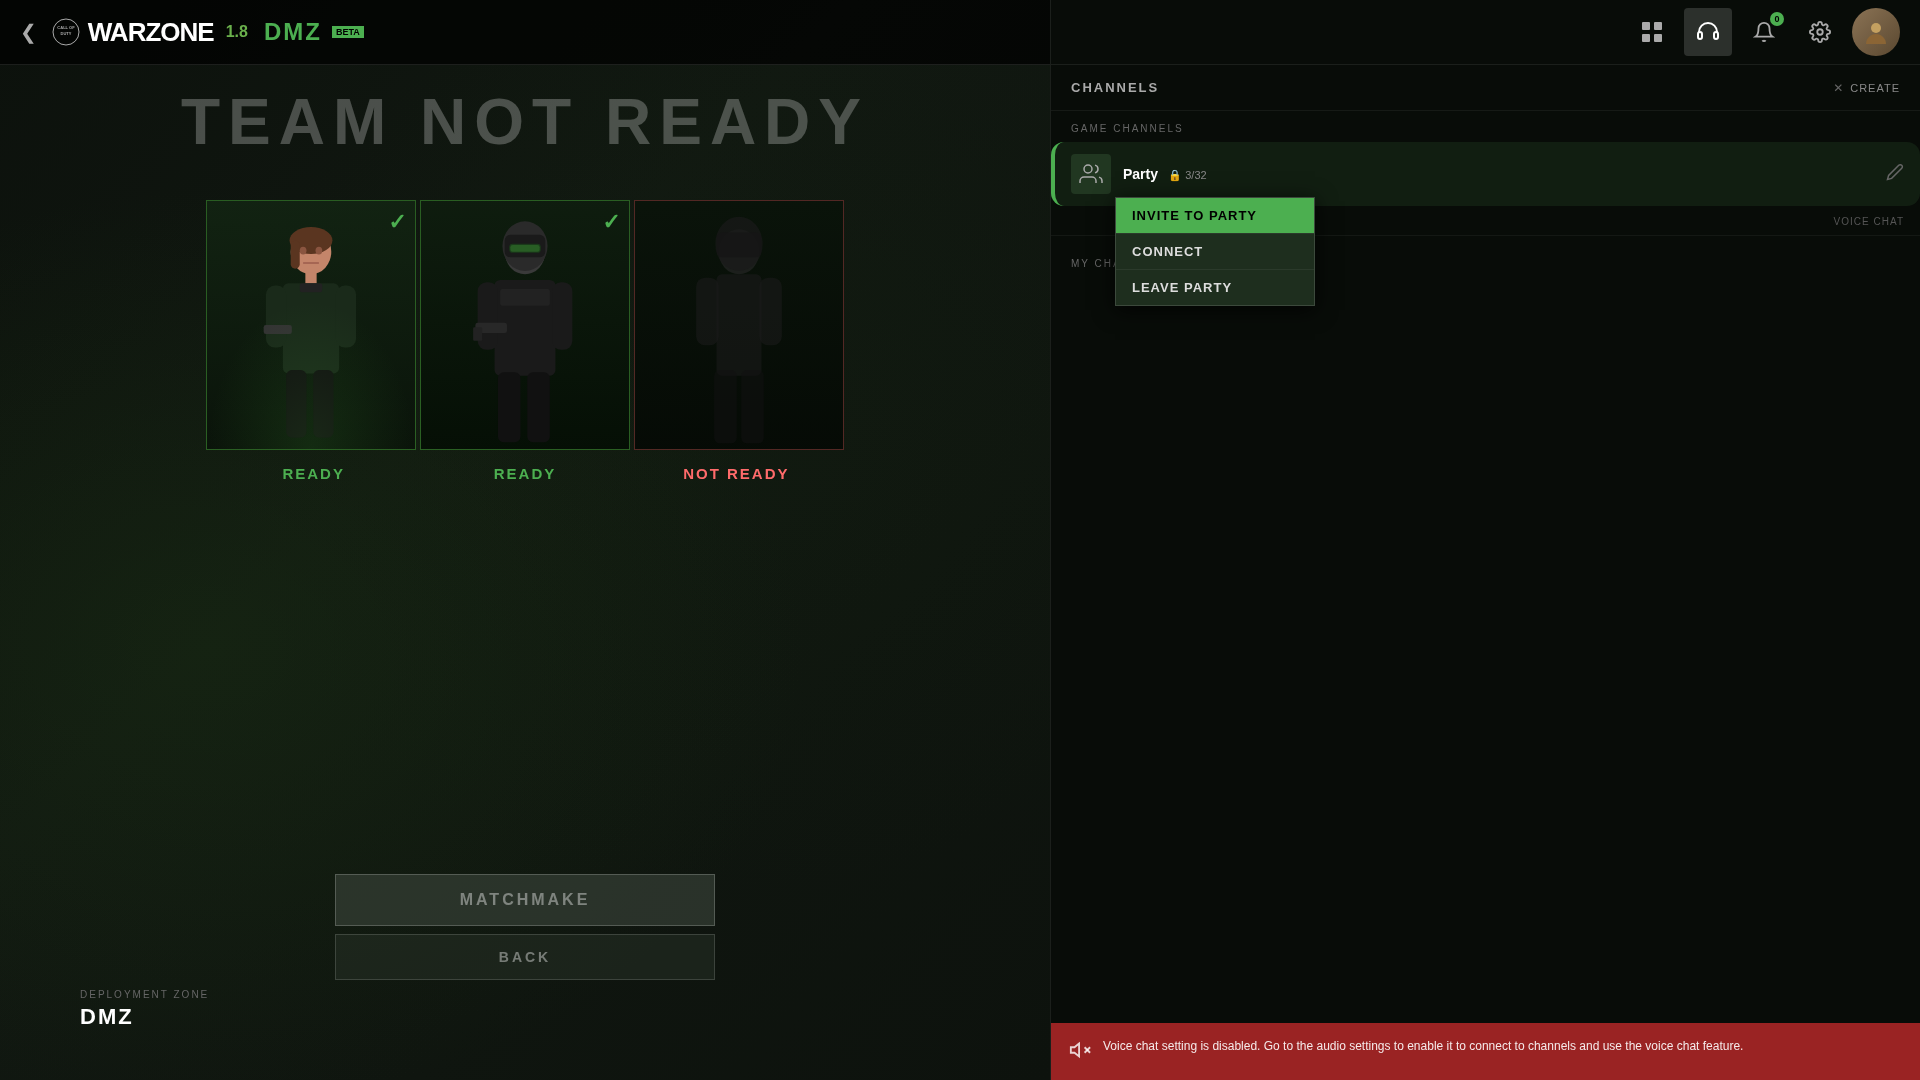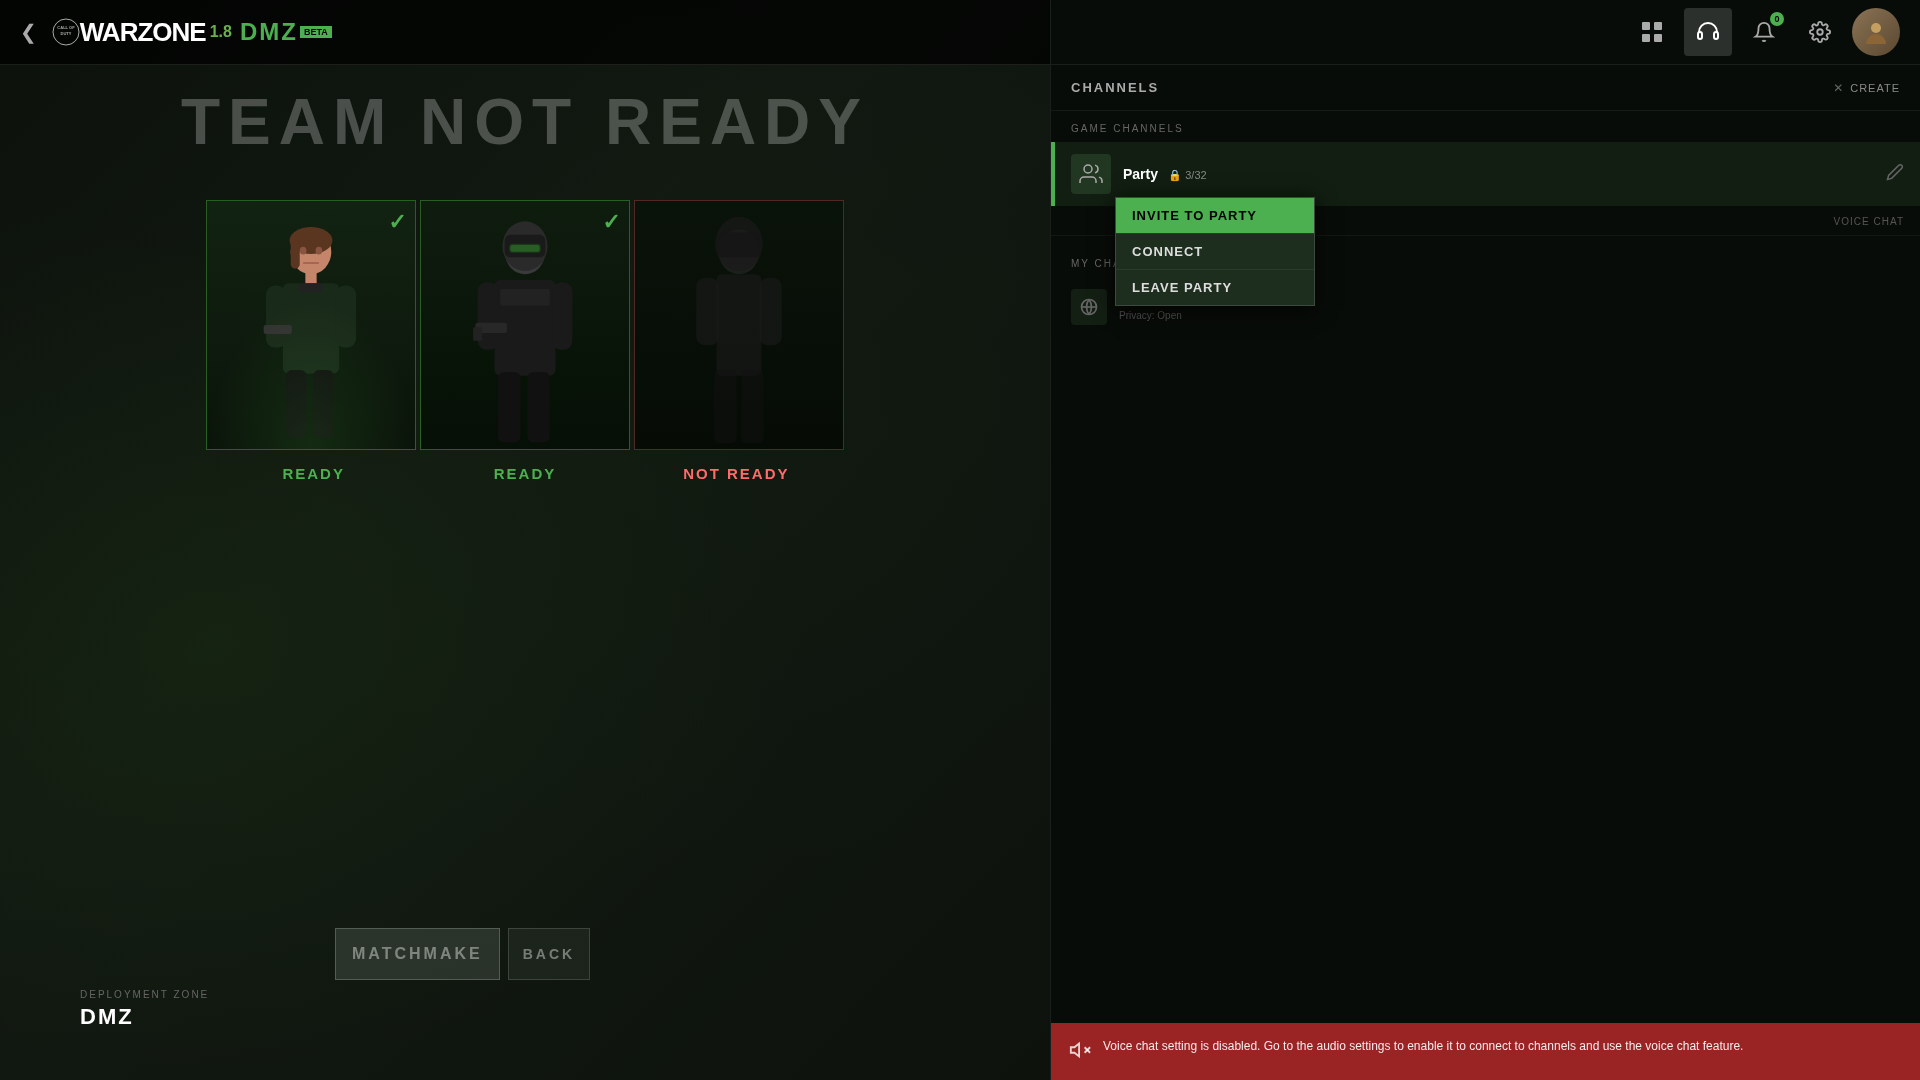"WARZONE" .logo-area { gap: 0 -> 8px }
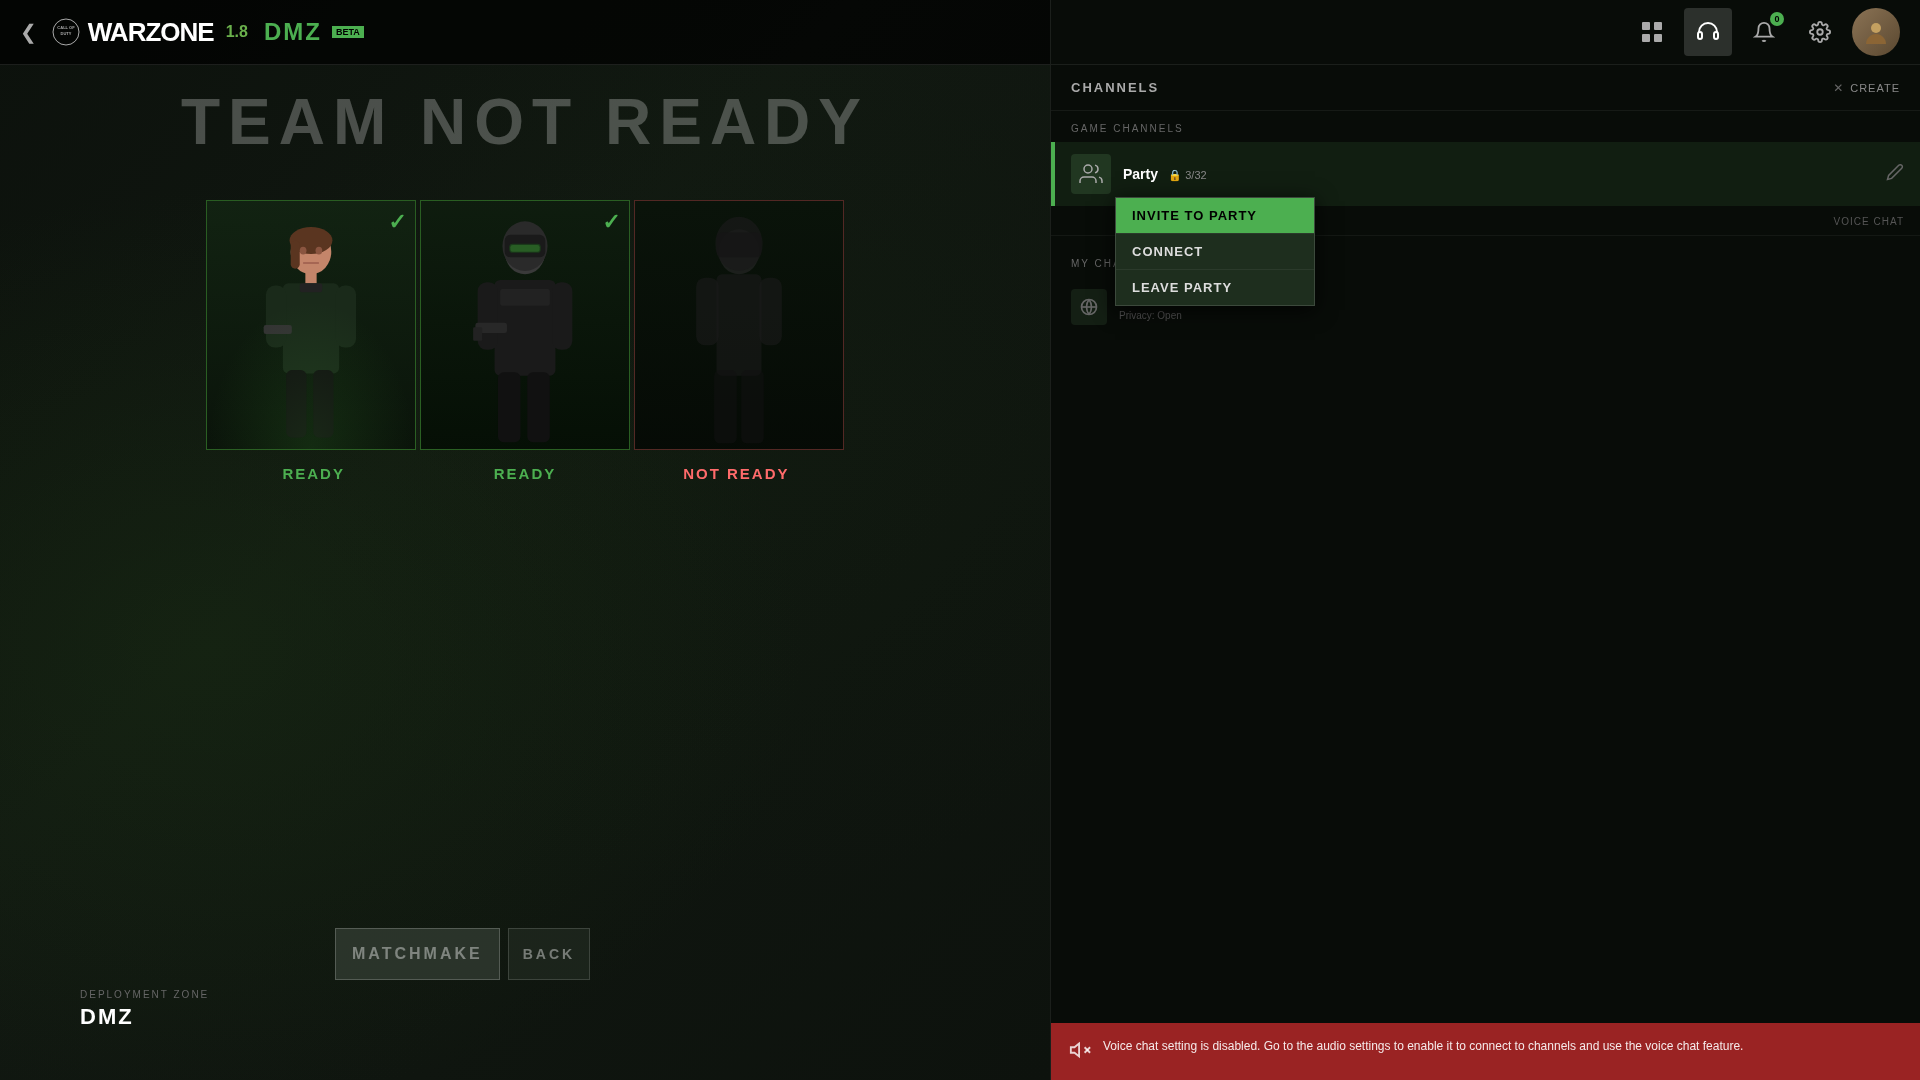"Party 🔒 3/32" .party-row { border-radius: none -> 13px }
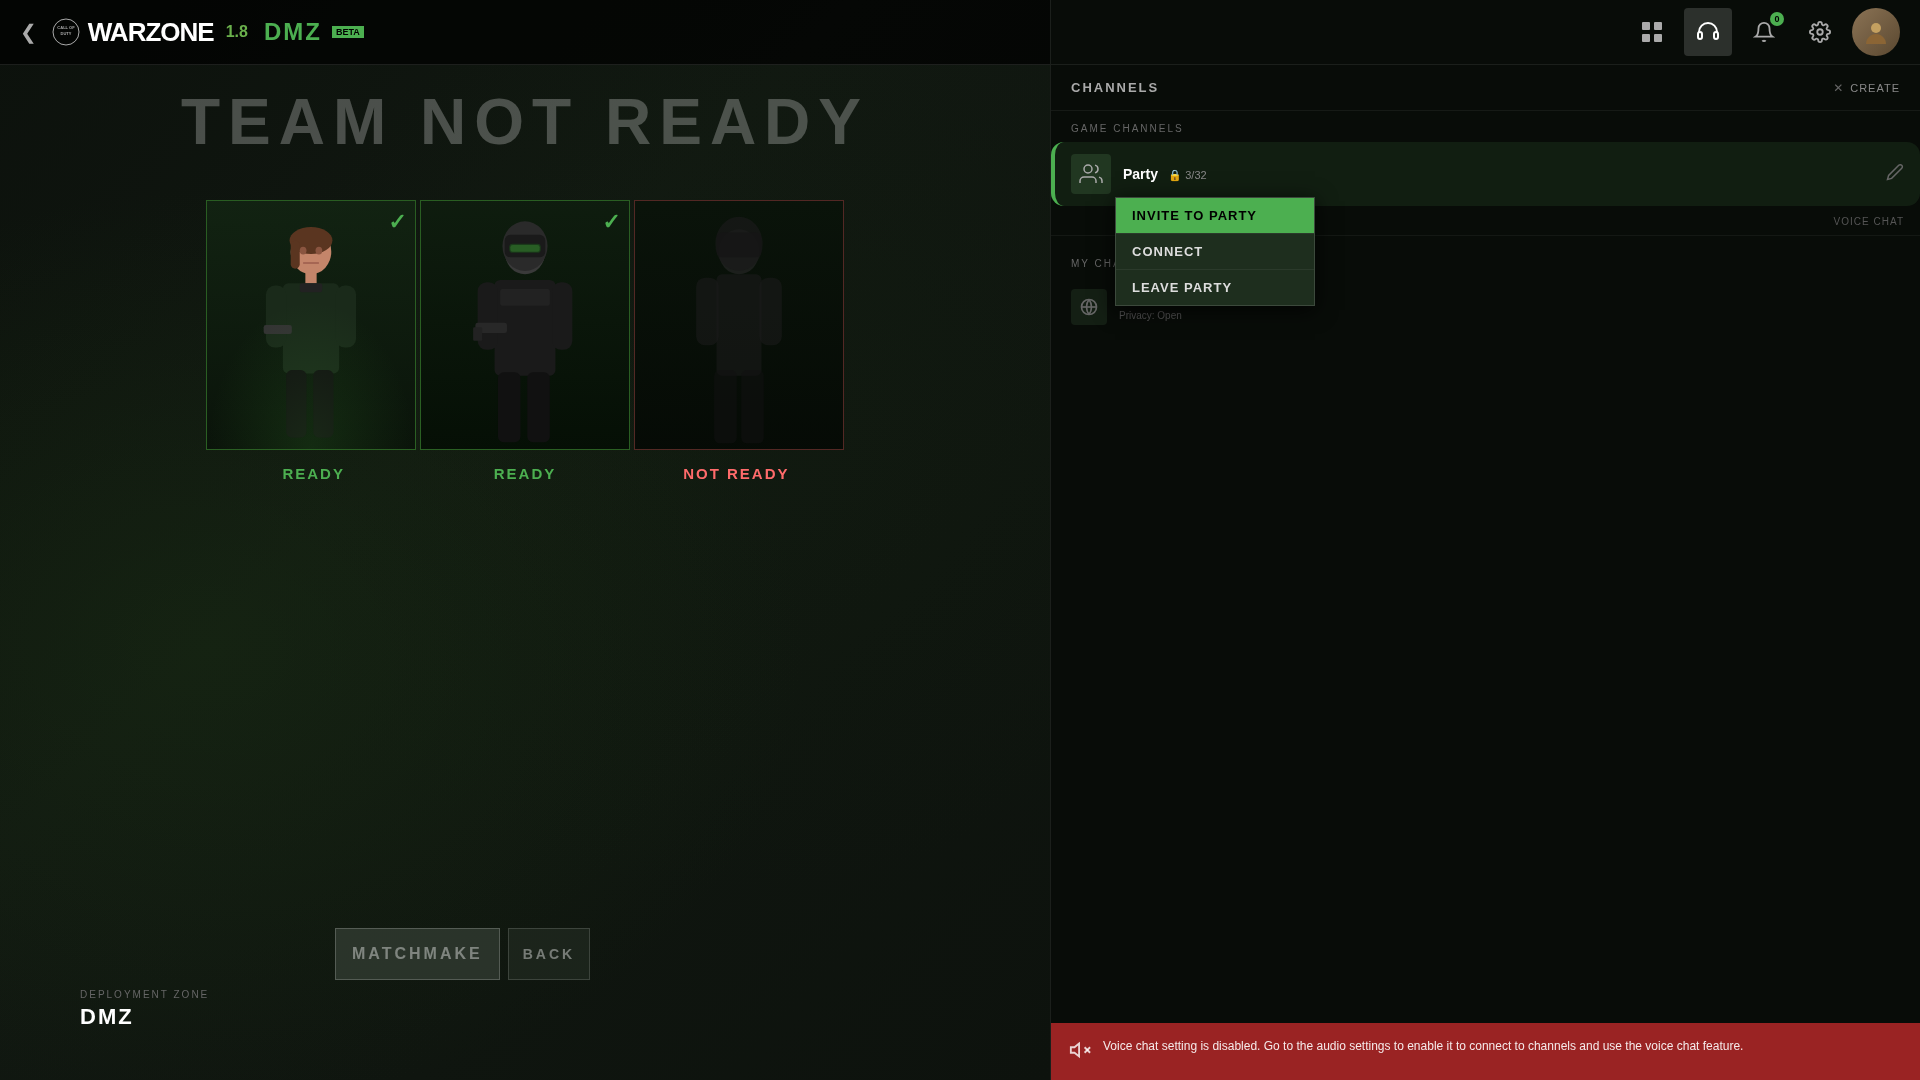"Privacy: Open" div.channel-row { html: <div> <div> <svg> <circle></circle> <line></line> <path></path> <path></path> </svg> </div> <div> <div>Channel</div> <div>Privacy: Open</div> </div> </div> -> none }
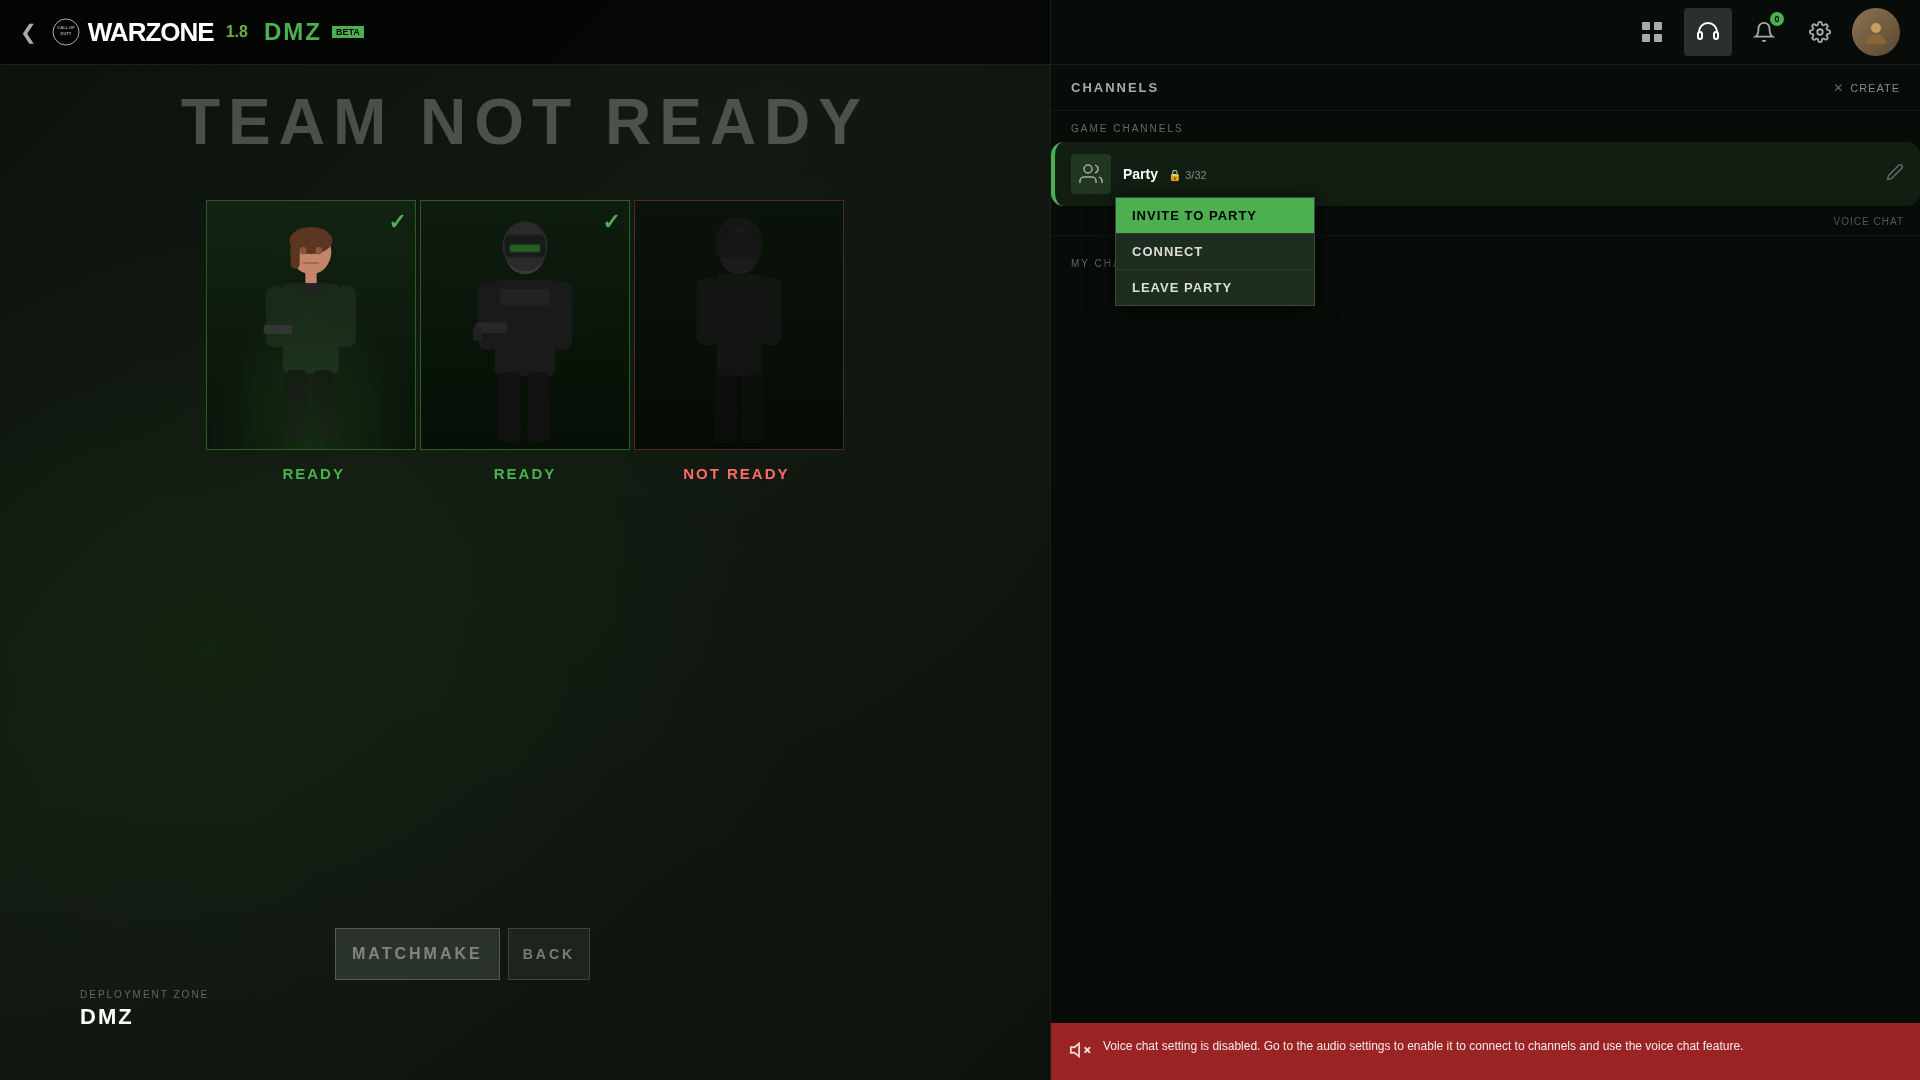"MATCHMAKE" .action-buttons { flex-direction: row -> column }
